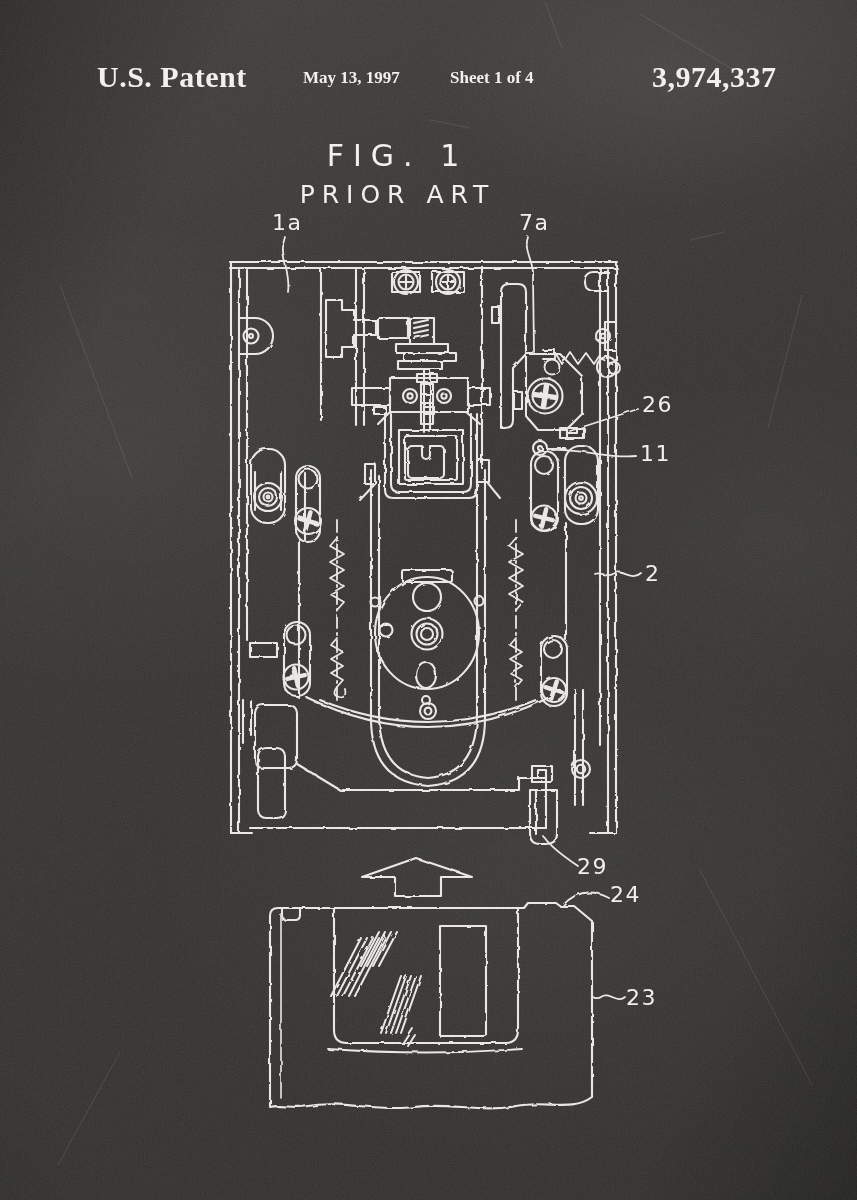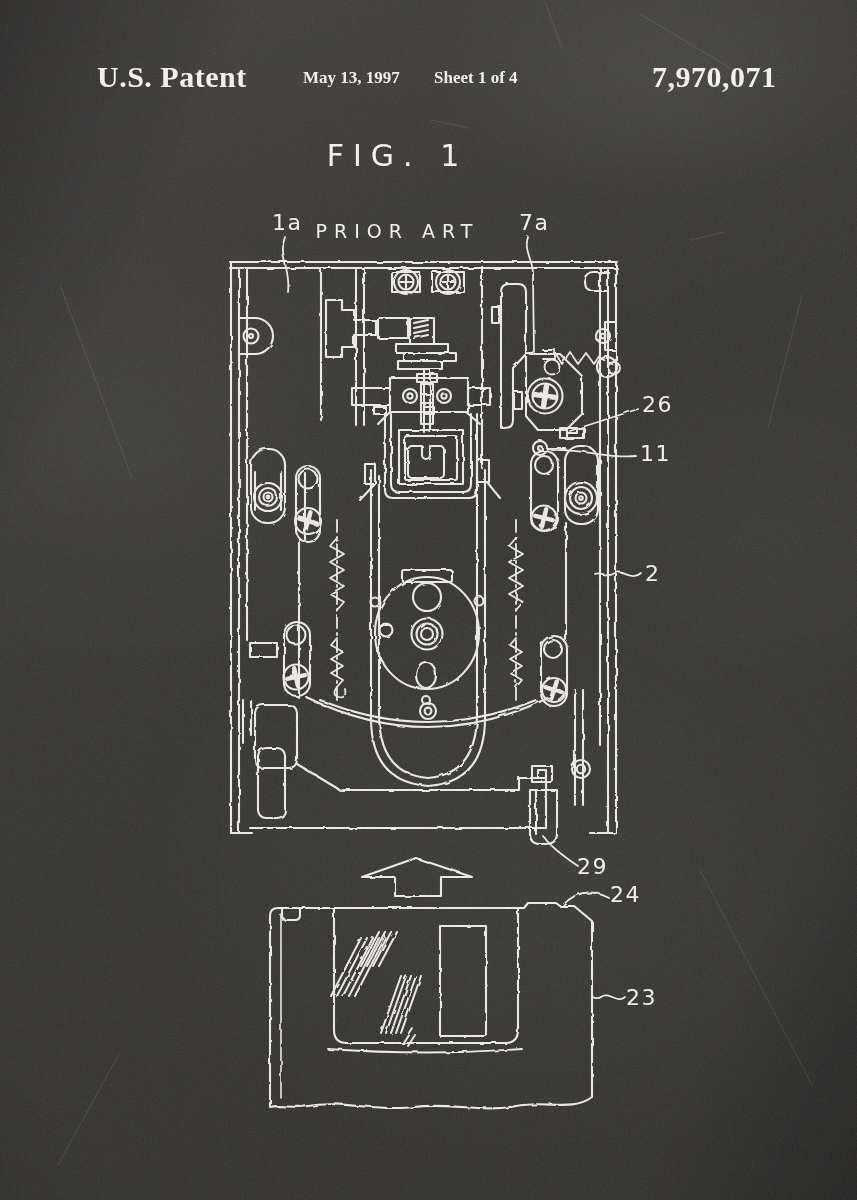"Sheet 1 of 4" #h-sheet { left: 434px -> 450px }
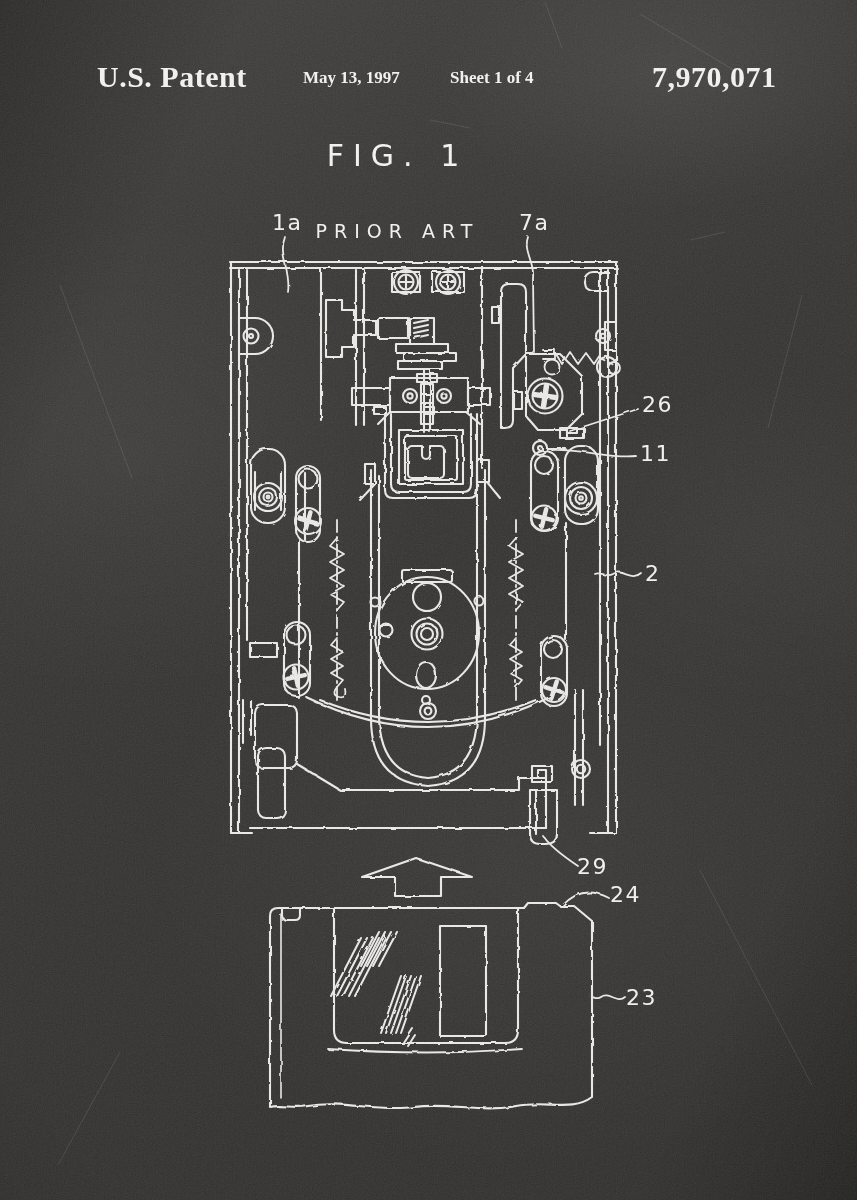"7,970,071" div.hdr { text: 7,970,071 -> 3,974,337 }
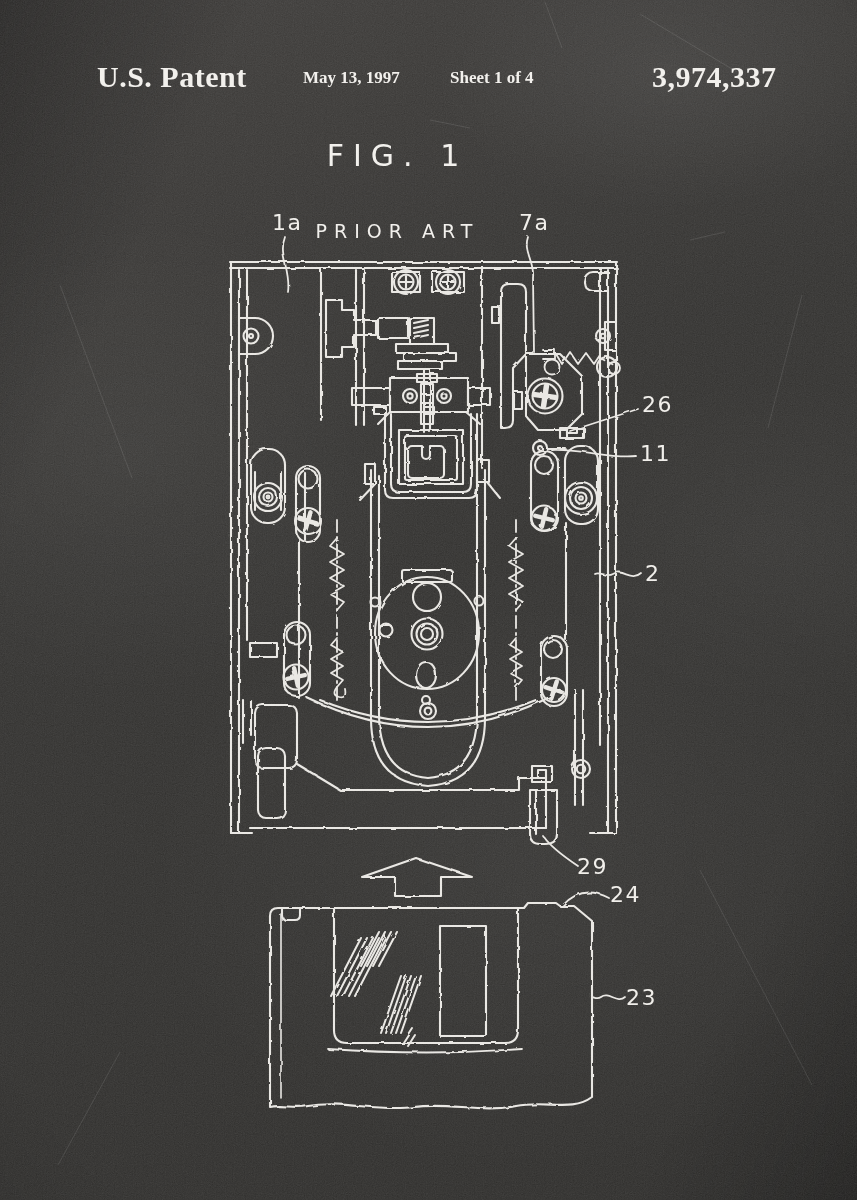"PRIOR ART" #fig-caption { font-size: 19px -> 25px; margin-top: 40px -> none }
